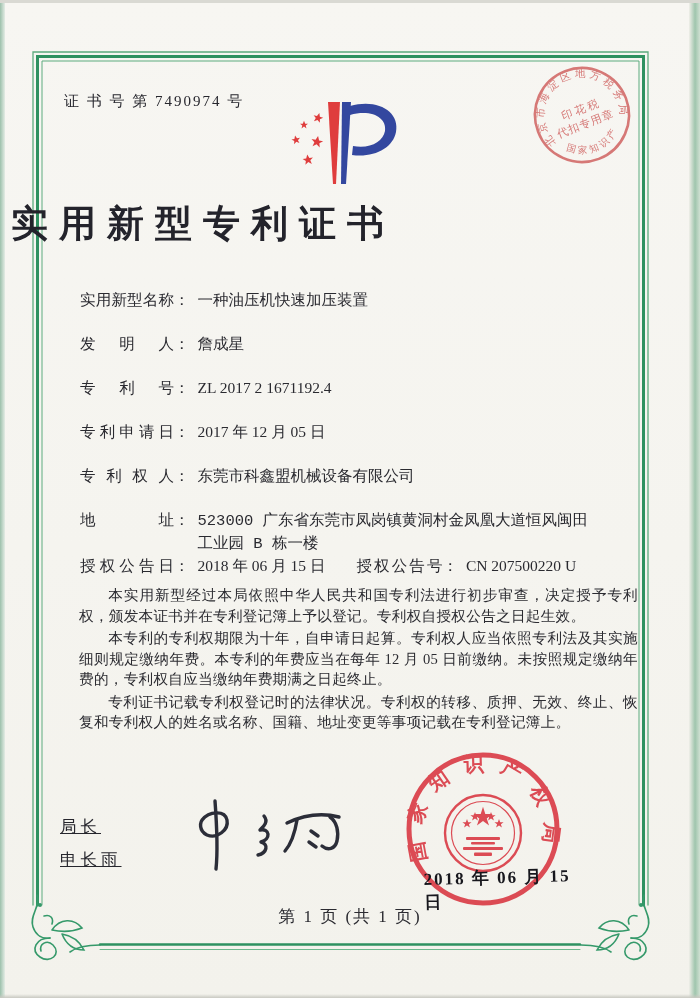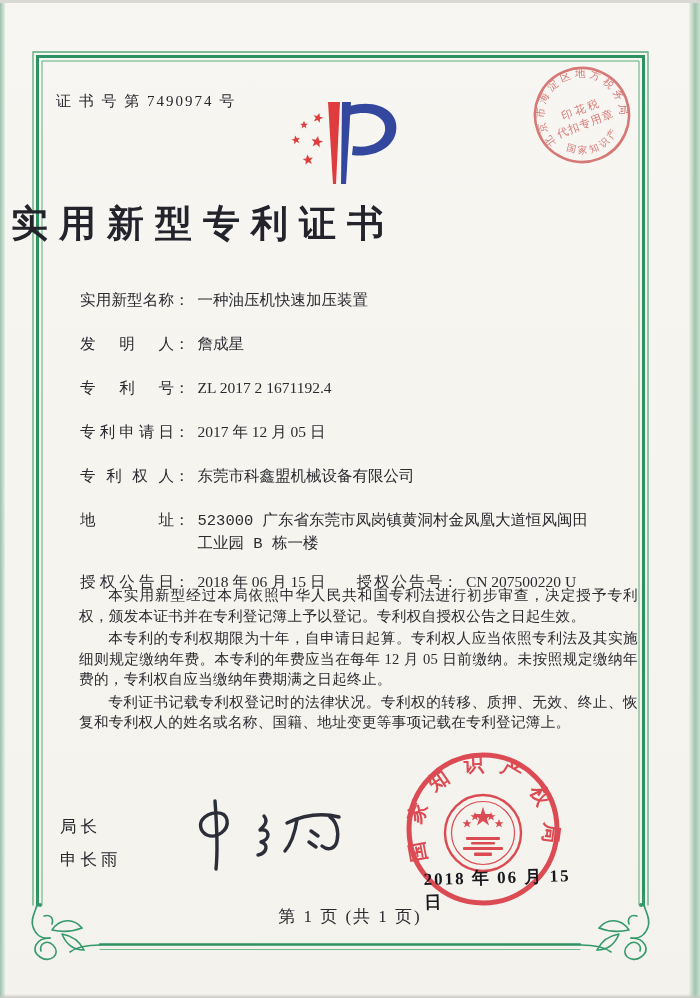"证 书 号 第 7490974" .certno { left: 56px -> 64px }
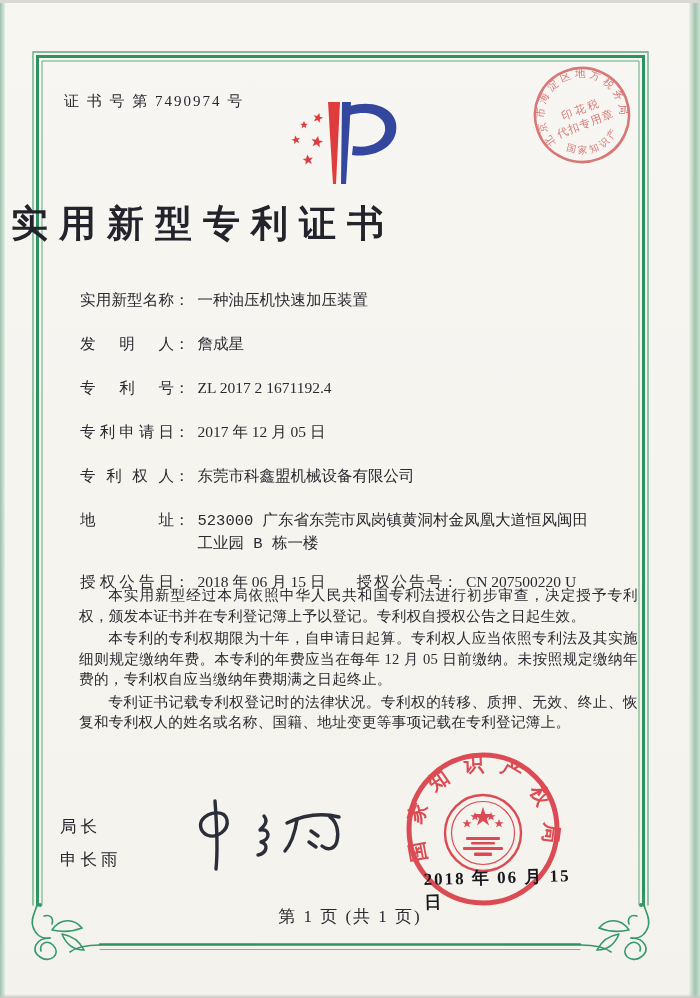"地址" .row.addr { margin-bottom: 16px -> 0 }
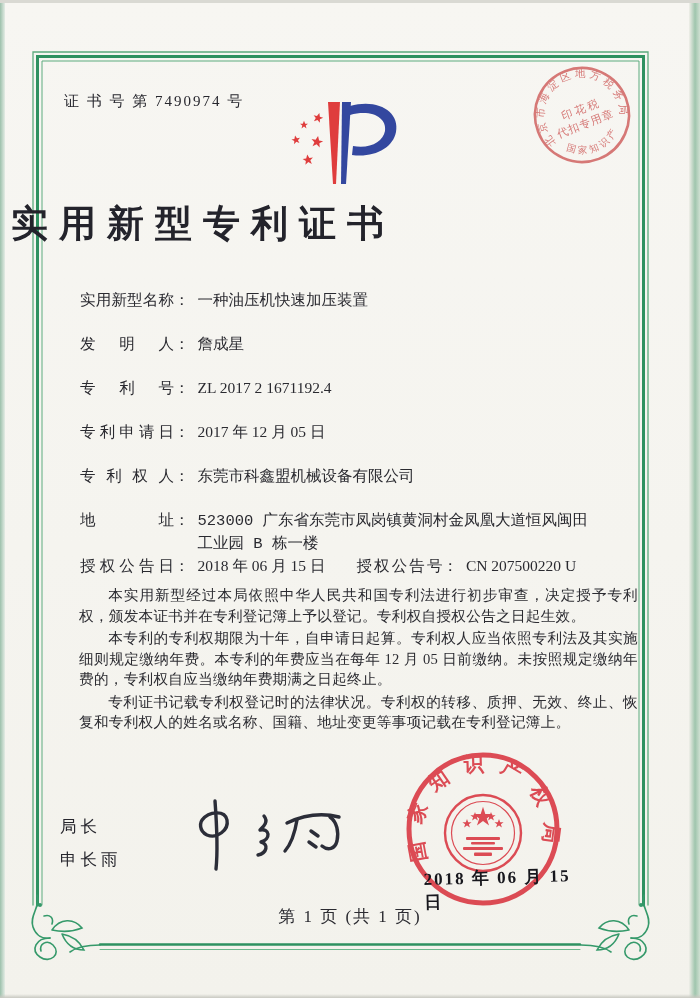"局长" .signoff { text-decoration: none -> underline }
